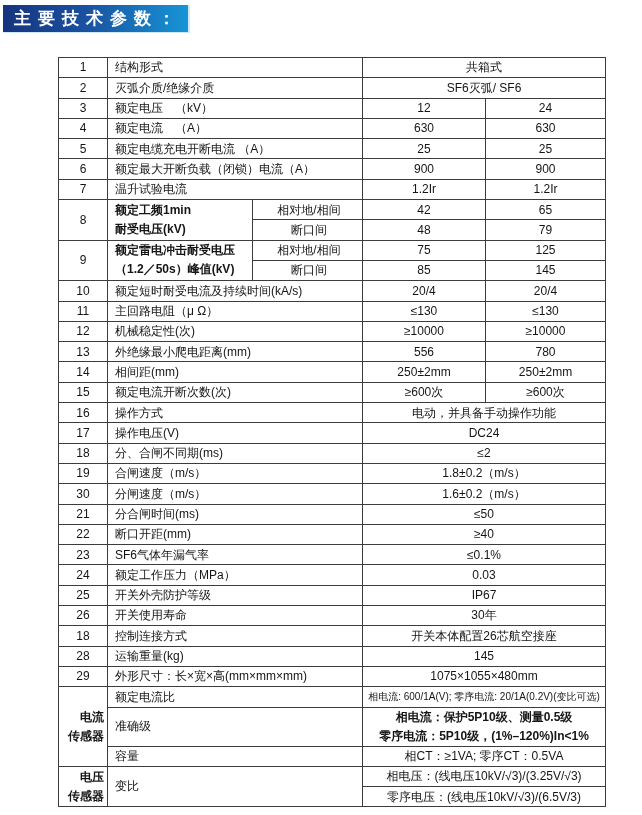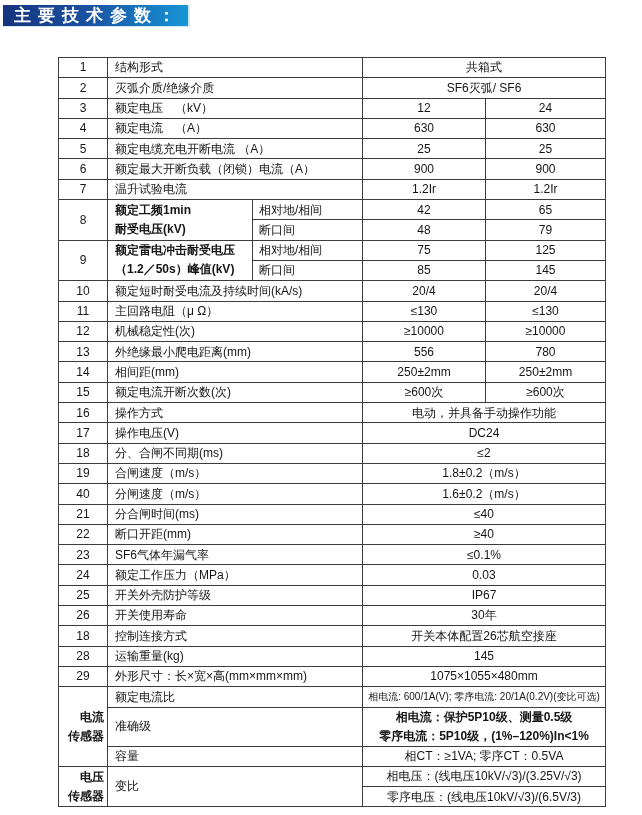"主要技术参数：" .banner { height: 22px -> 28px }
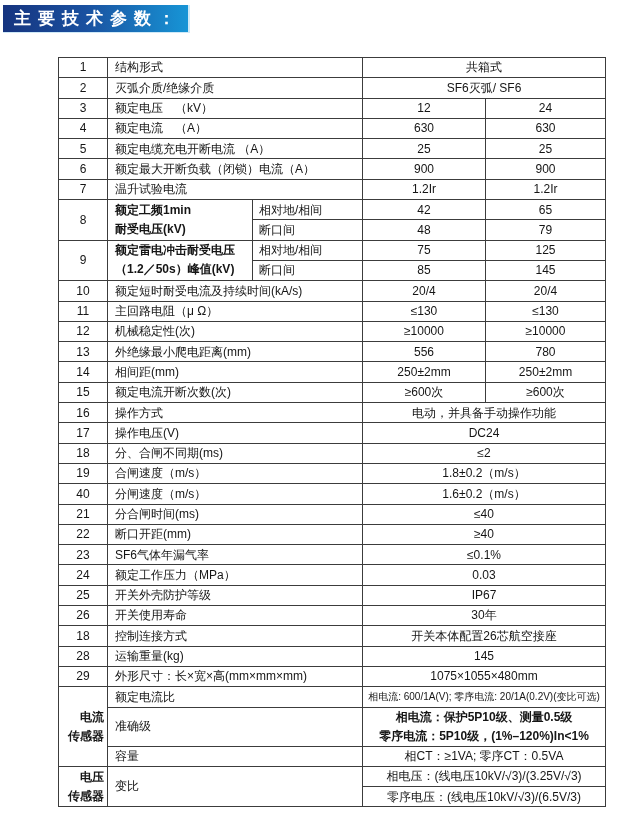"相对地/相间" td.sub { text-align: left -> center }
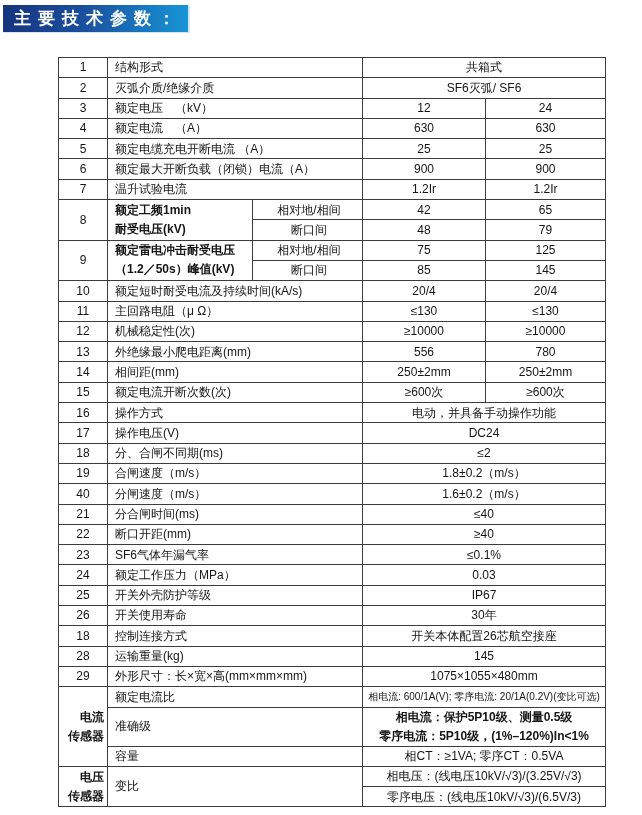"40" td.no { text: 40 -> 30 }
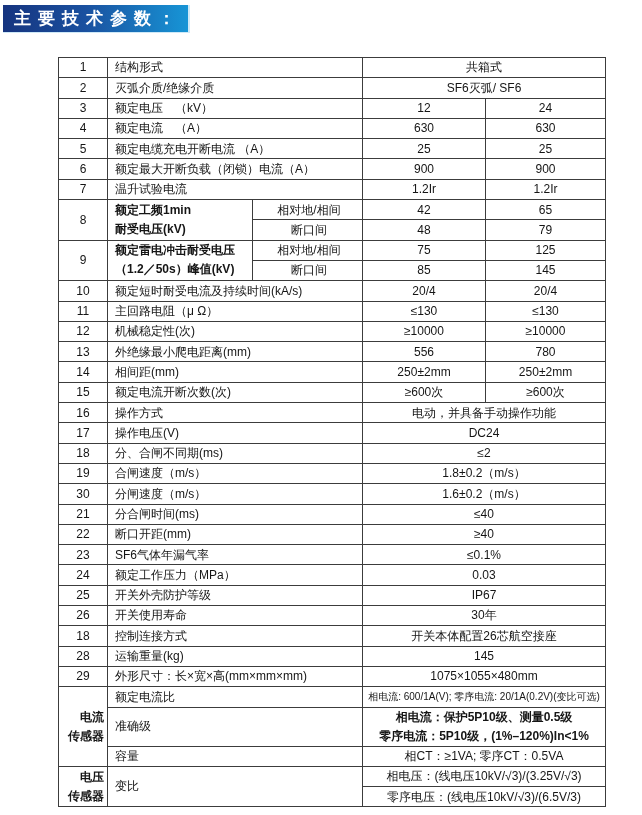"≤40" td.val { text: 40 -> 50 }
